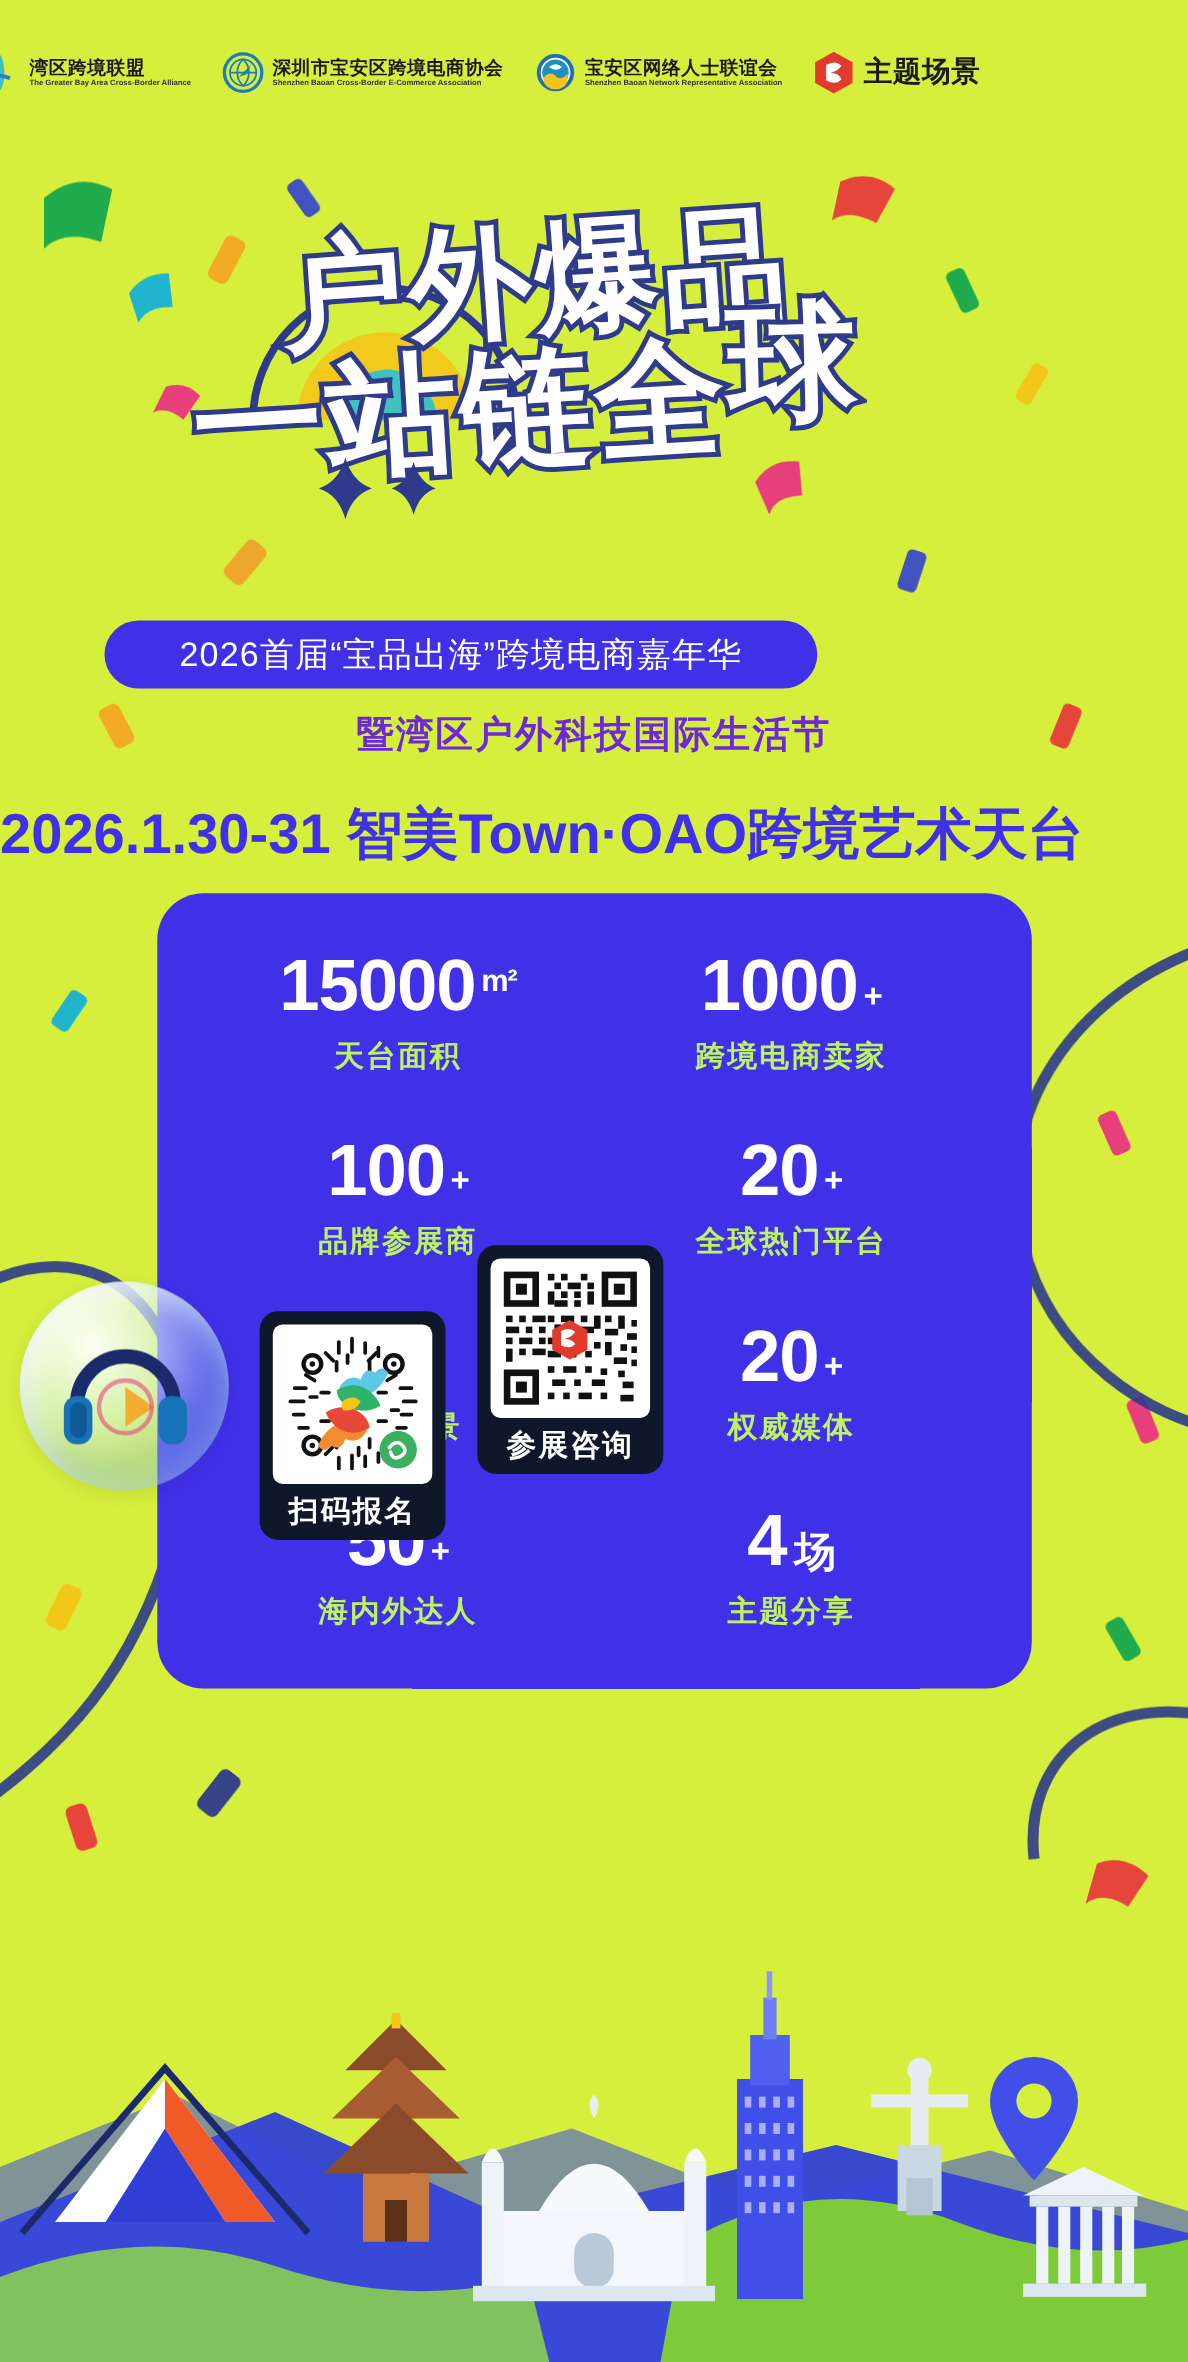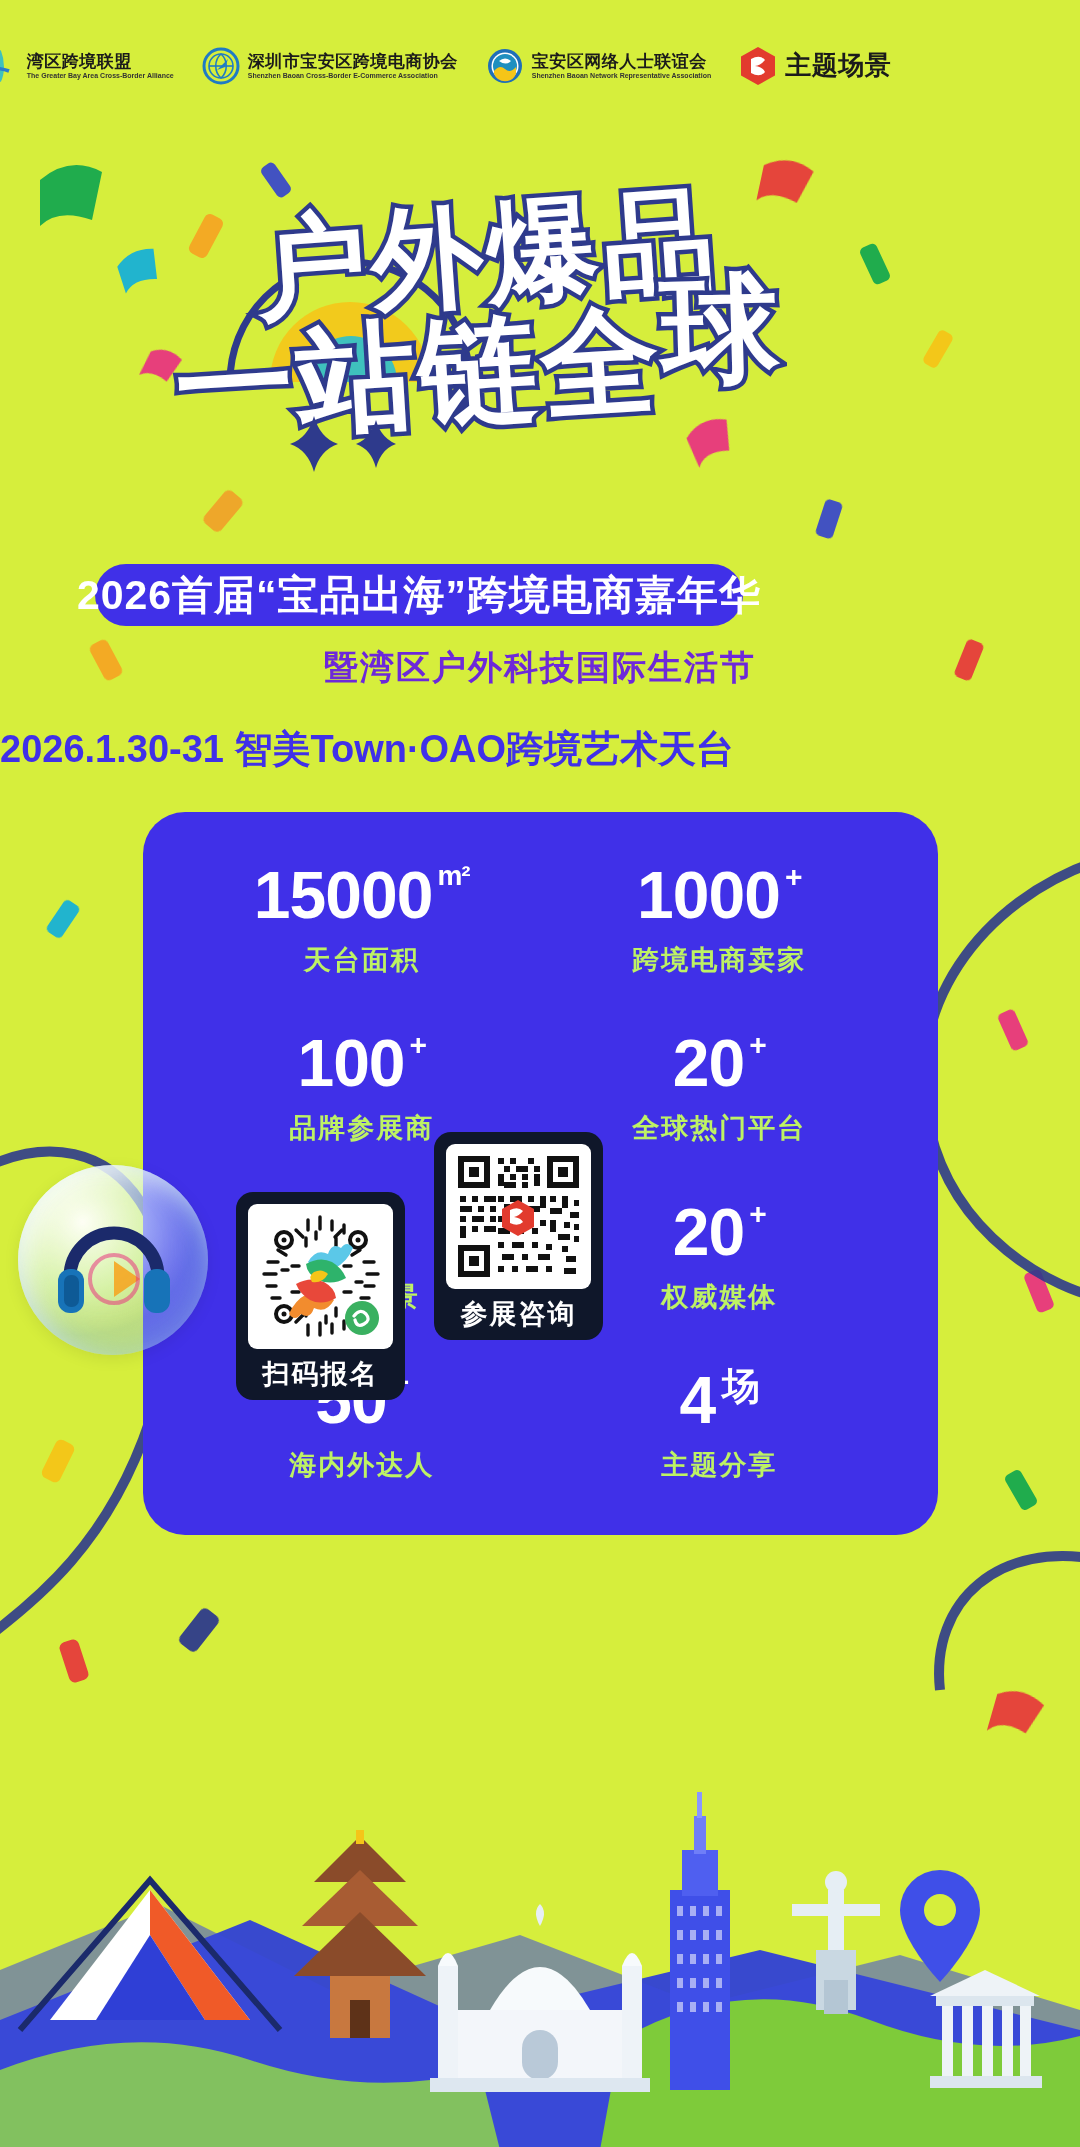"2026首届“宝品出海”跨境电商嘉年华" .pill span { font-size: 41px -> 31px; font-weight: bold -> normal }
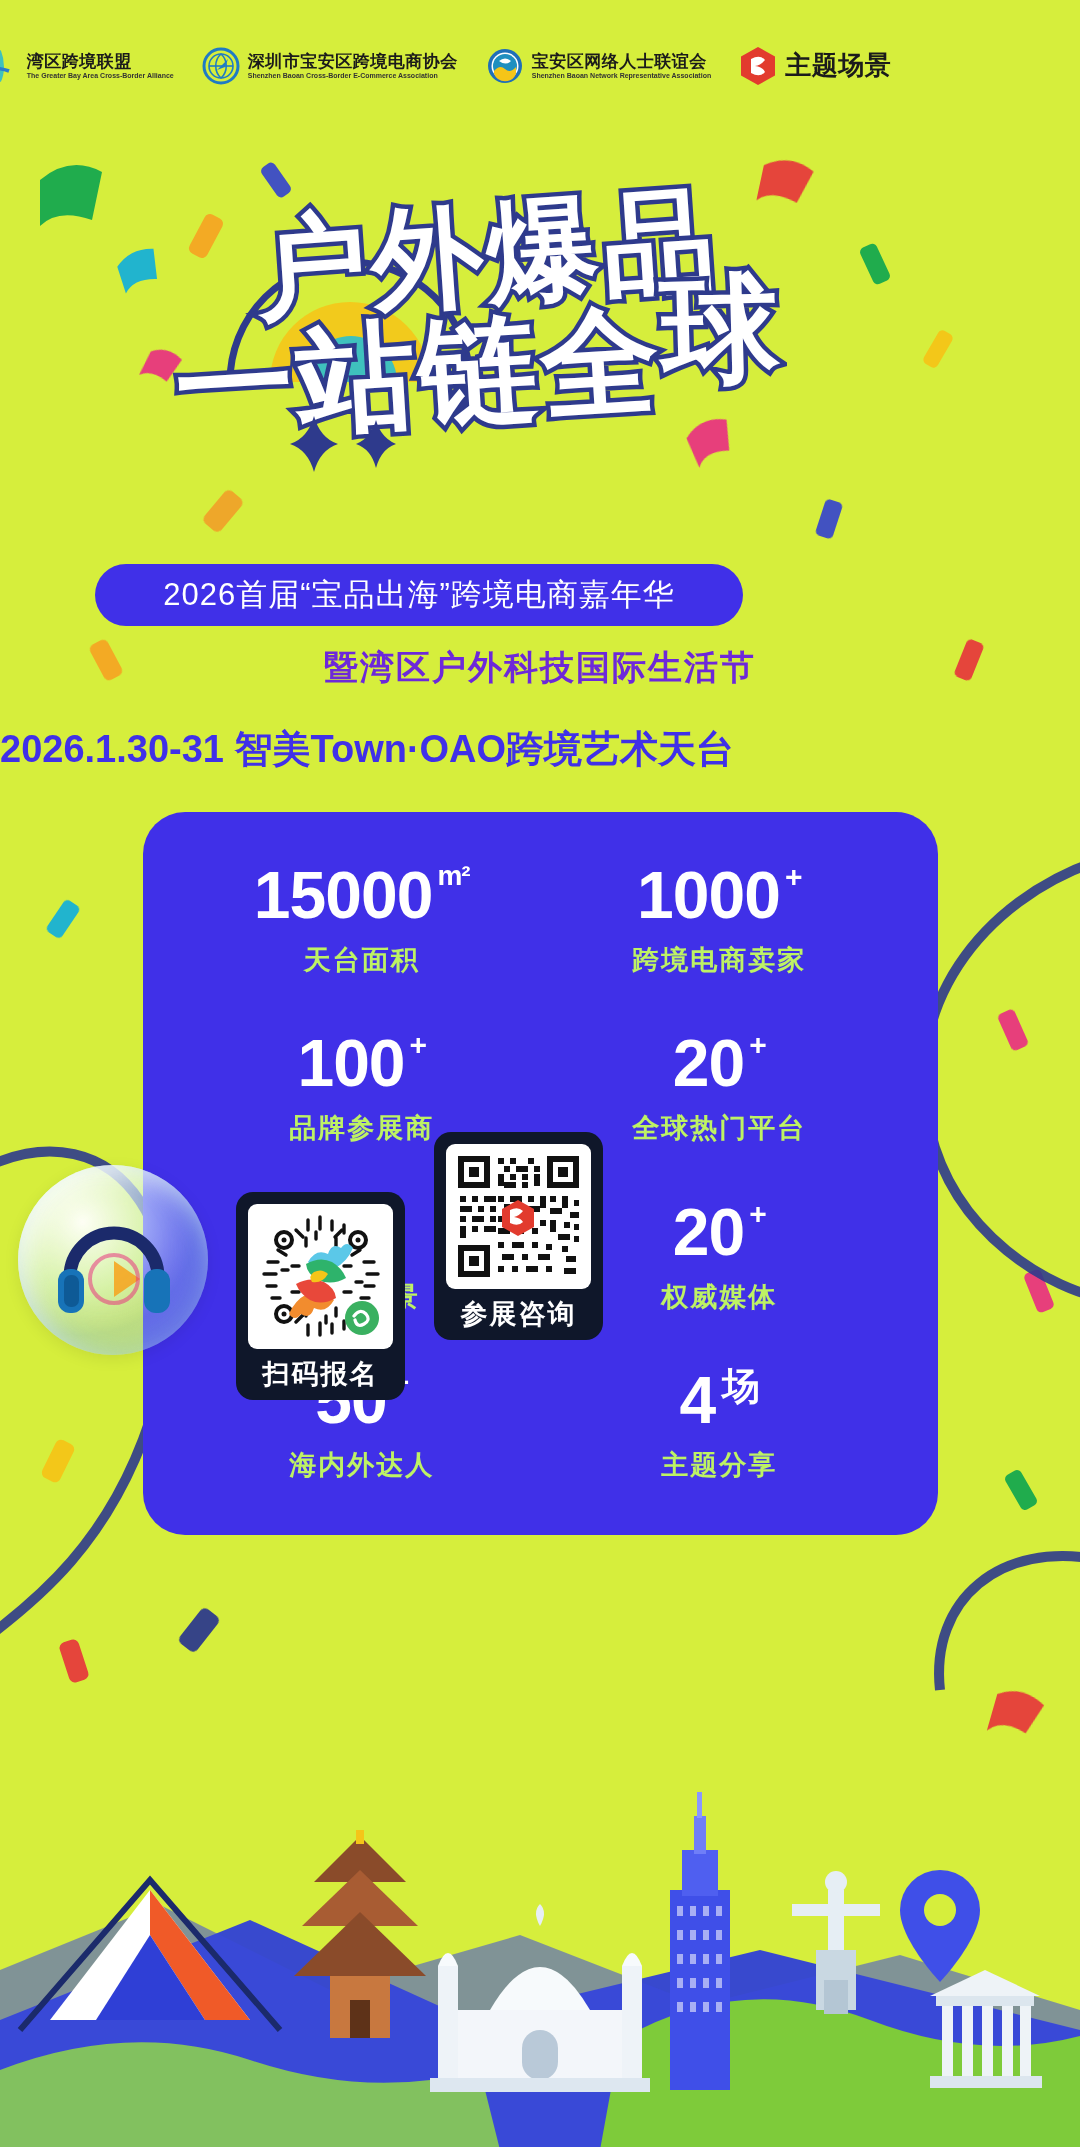"2026.1.30-31 智美Town·OAO跨境艺术天台" .dateline { font-size: 38px -> 51px }
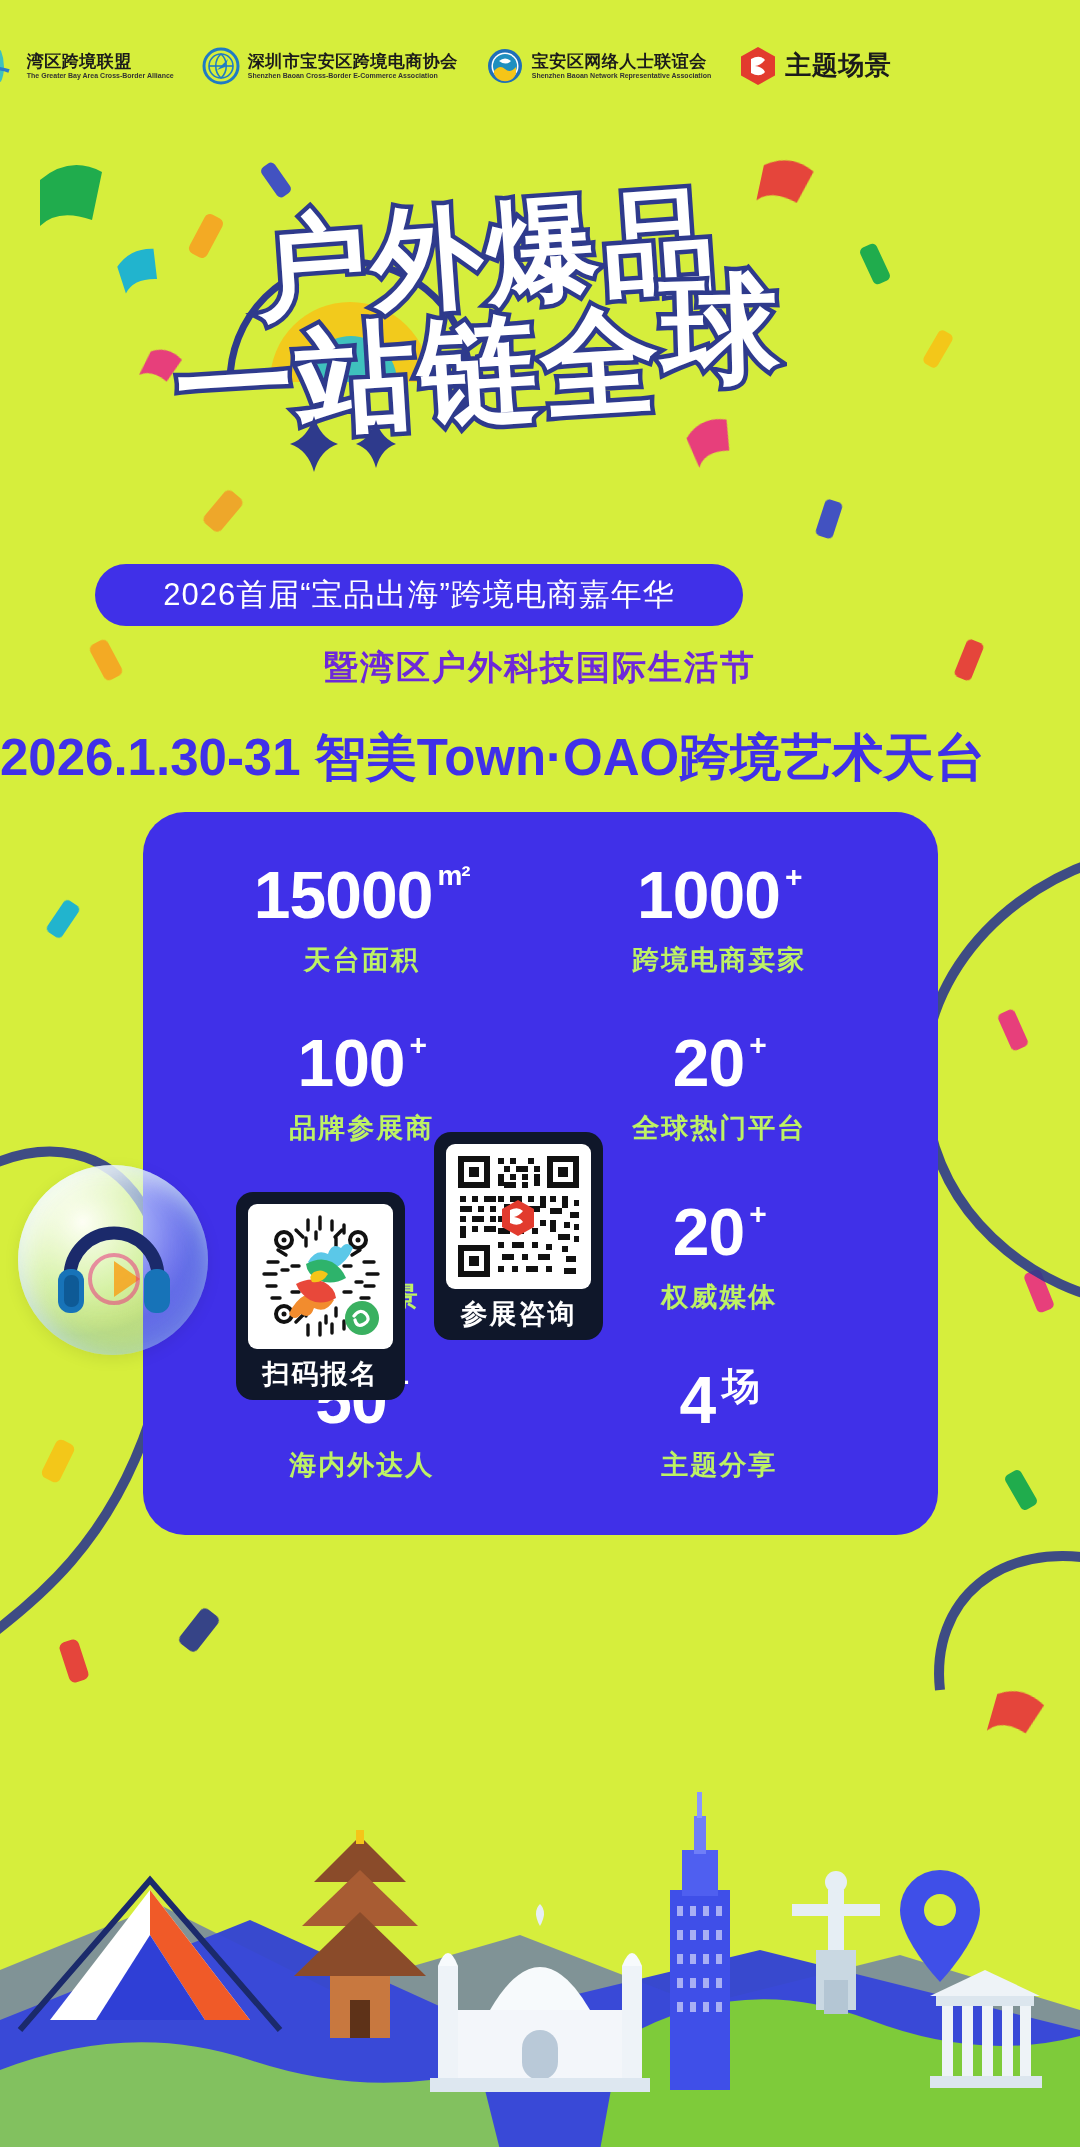"15000" .stat-num { align-items: flex-start -> flex-end }
